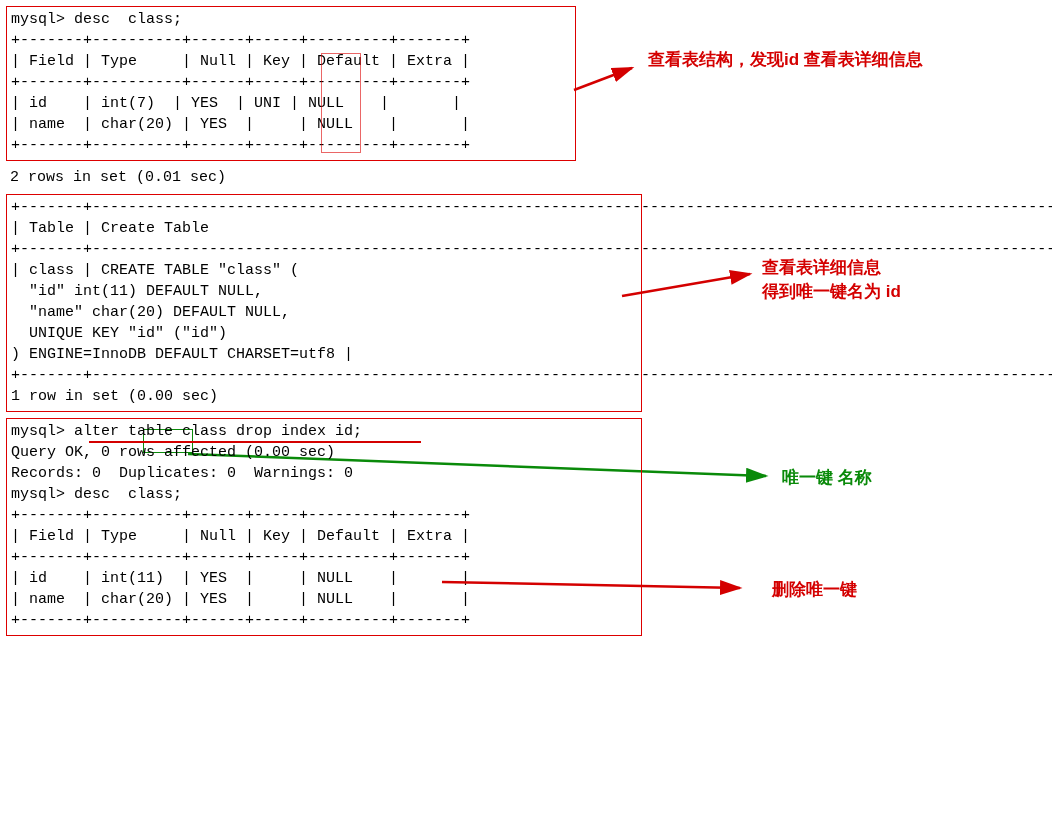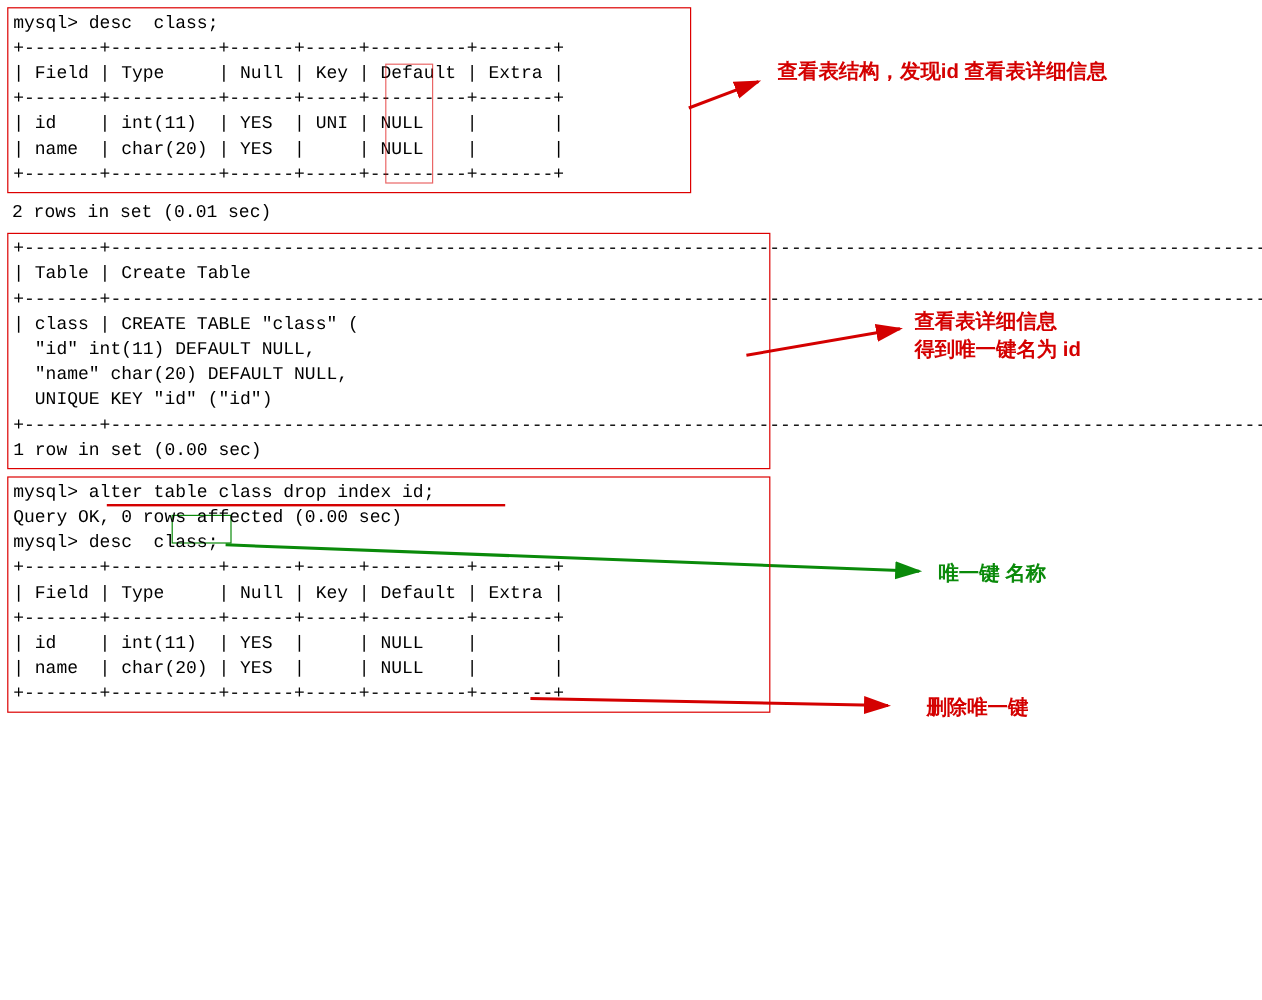"| id | int(11) | YES | UNI" pre { text: 11 -> 7 }
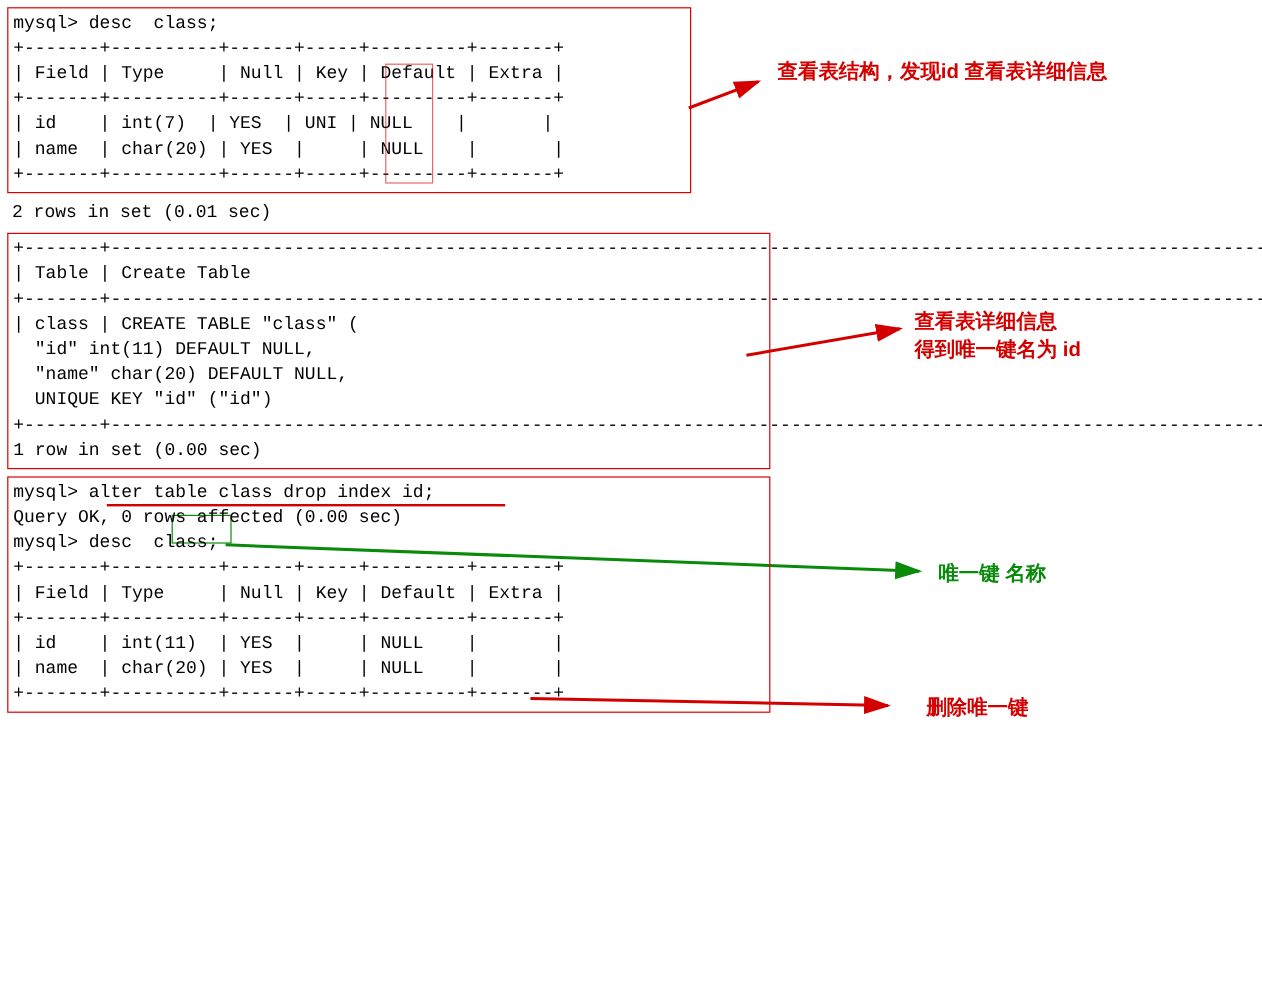") ENGINE=InnoDB DEFAULT CHARSET=utf8 |" pre { html: none -> <pre>) ENGINE=InnoDB DEFAULT CHARSET=utf8 |</pre> }
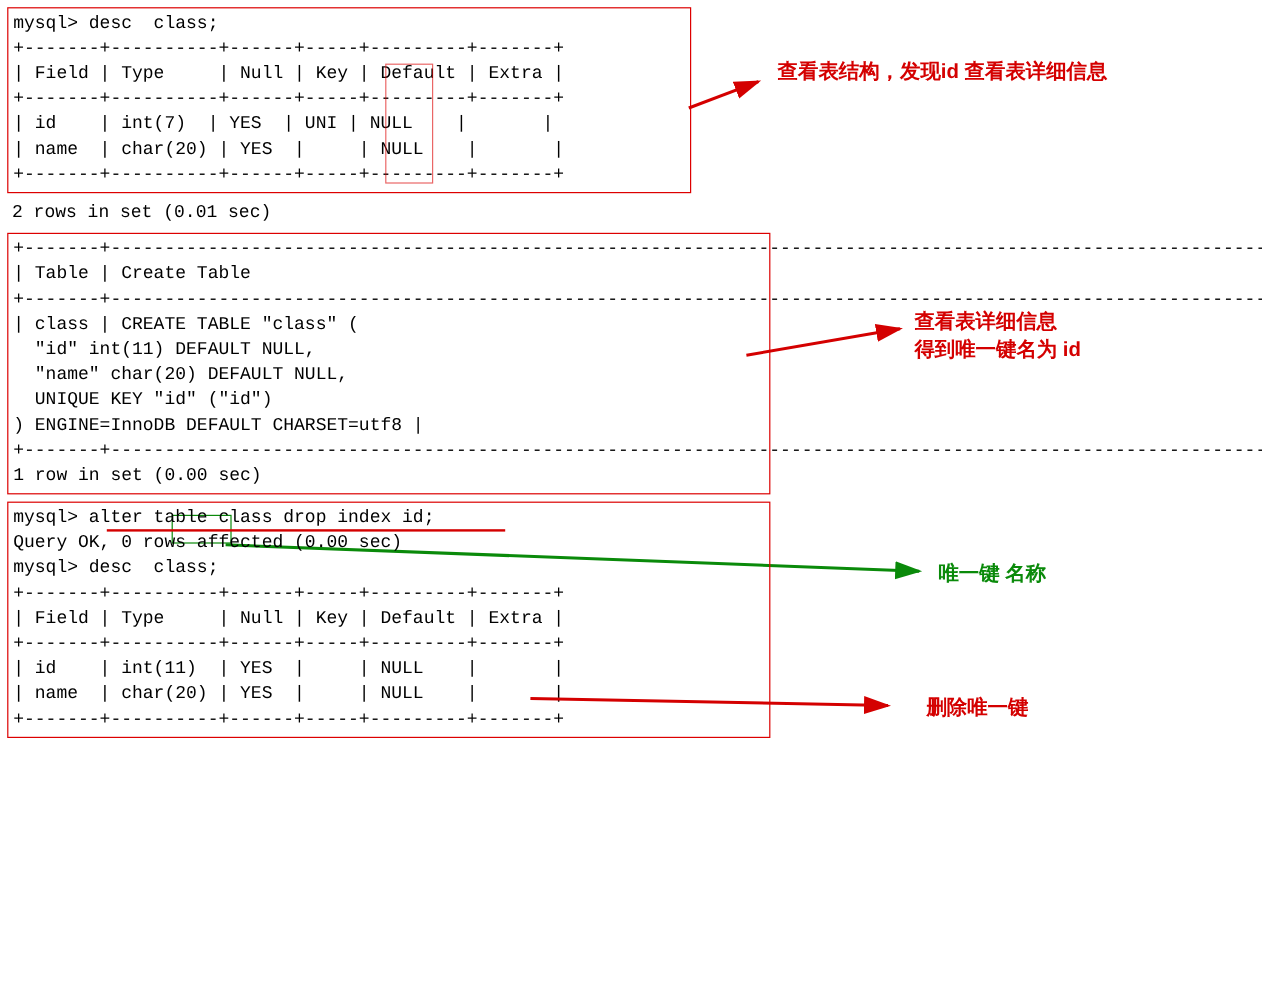"Records: 0 Duplicates: 0 Warnings:" pre { html: none -> <pre>Records: 0 Duplicates: 0 Warnings: 0</pre> }
